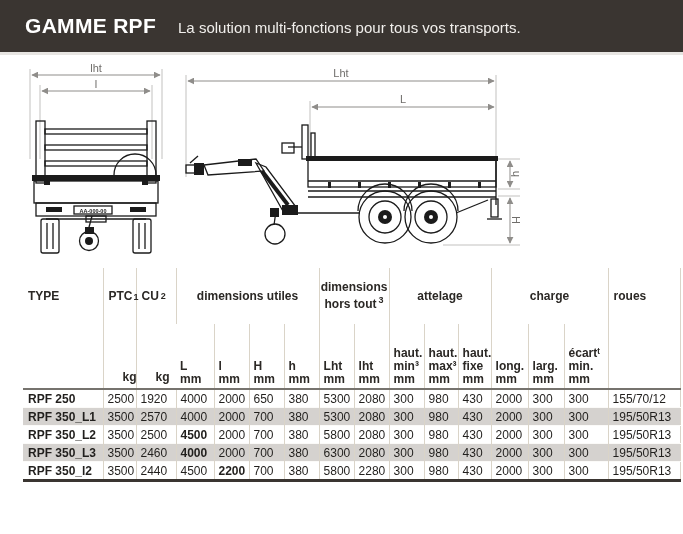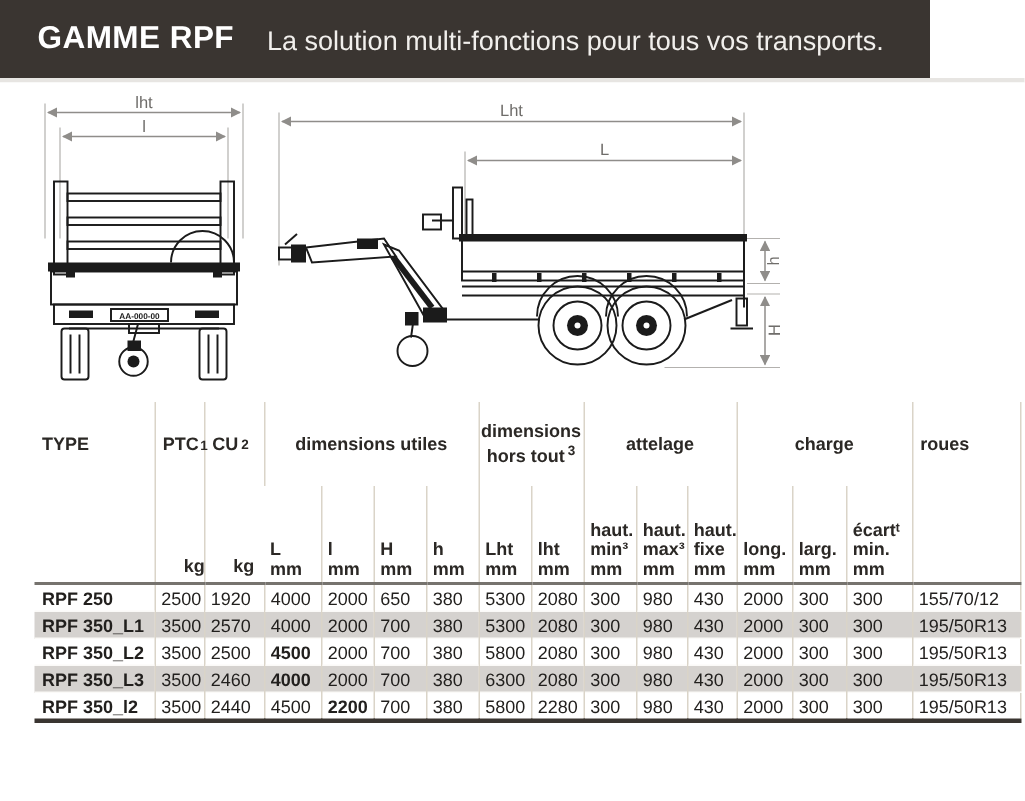"GAMME RPF" .topbar { width: 620px -> 683px }
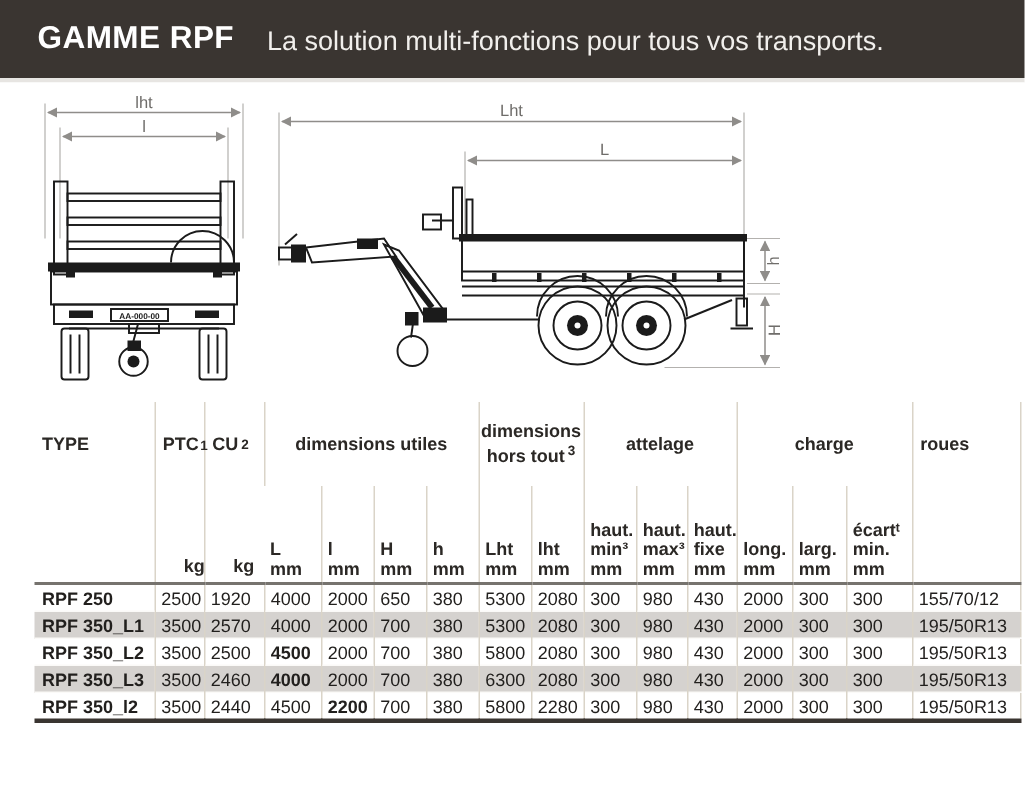"La solution multi-fonctions pour tous" .topbar .subtitle { font-size: 18px -> 15px }
